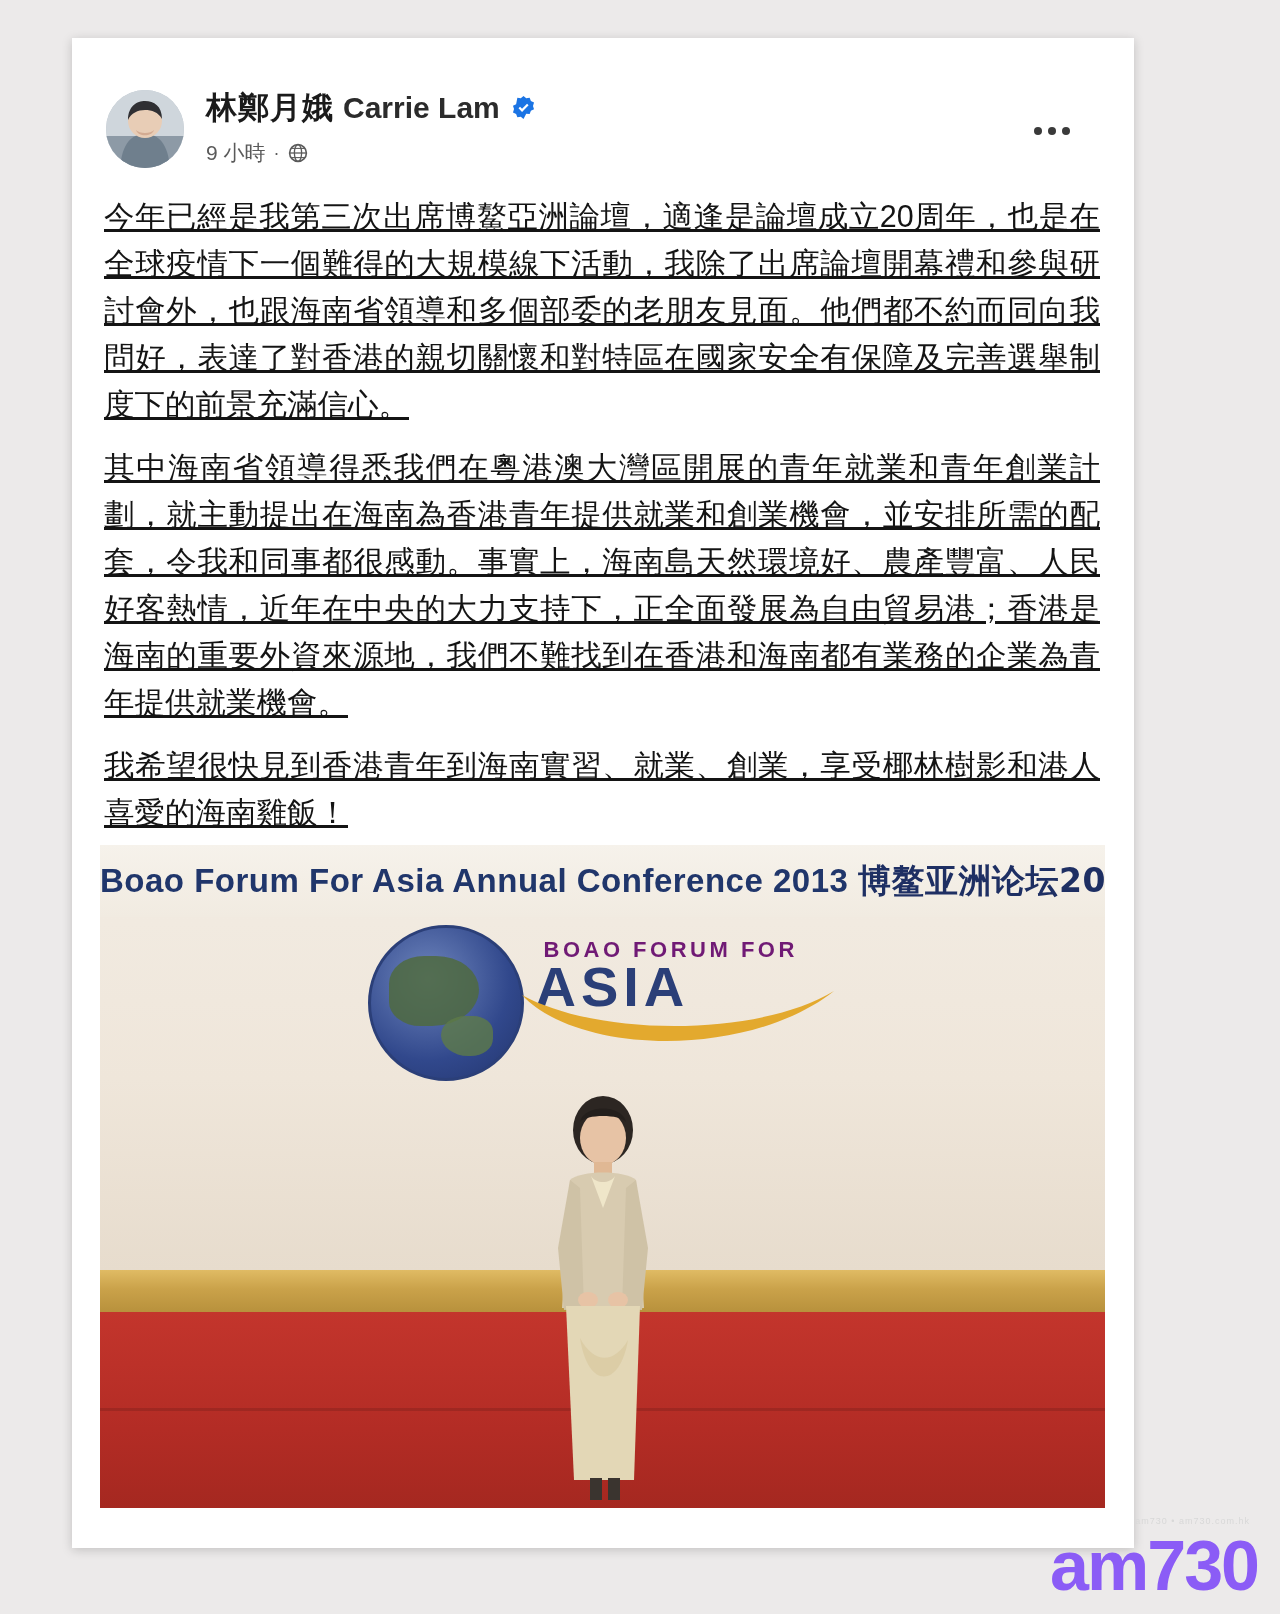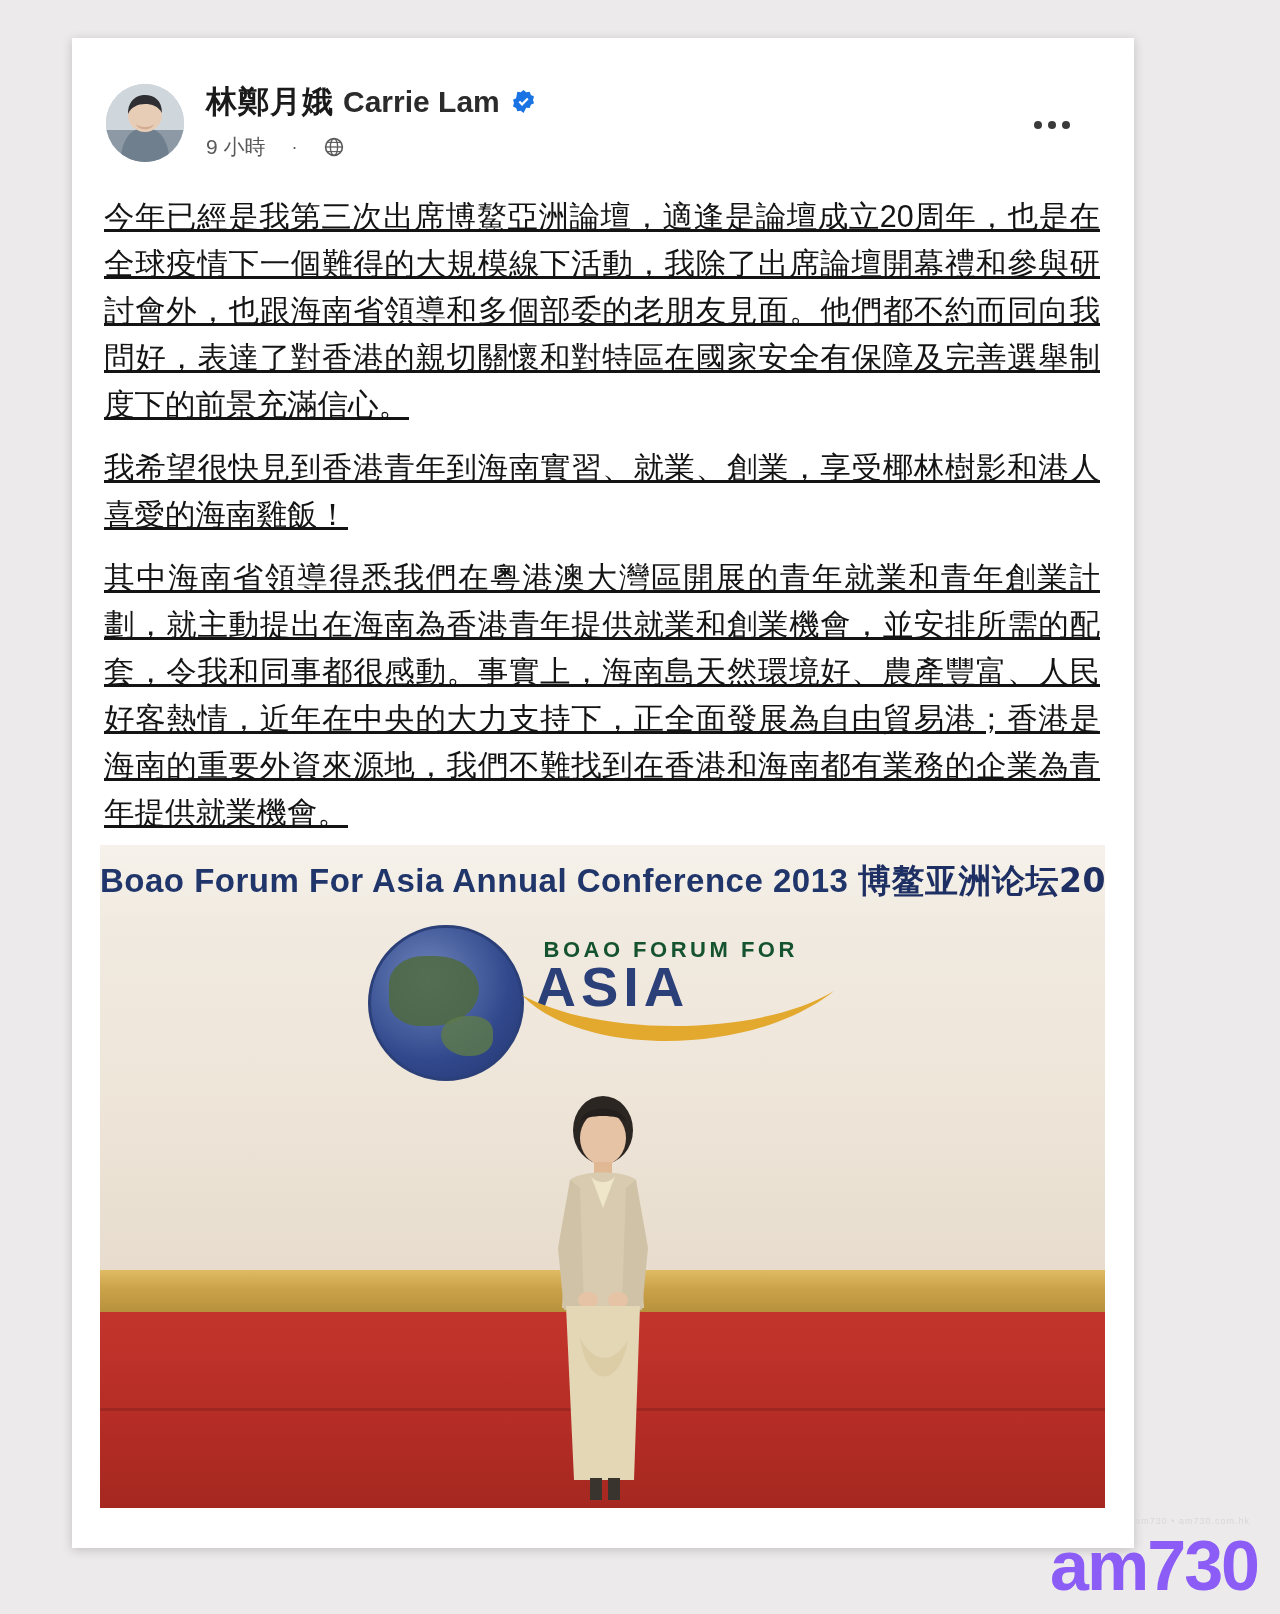"林鄭月娥" .post-header { top: 42px -> 48px }
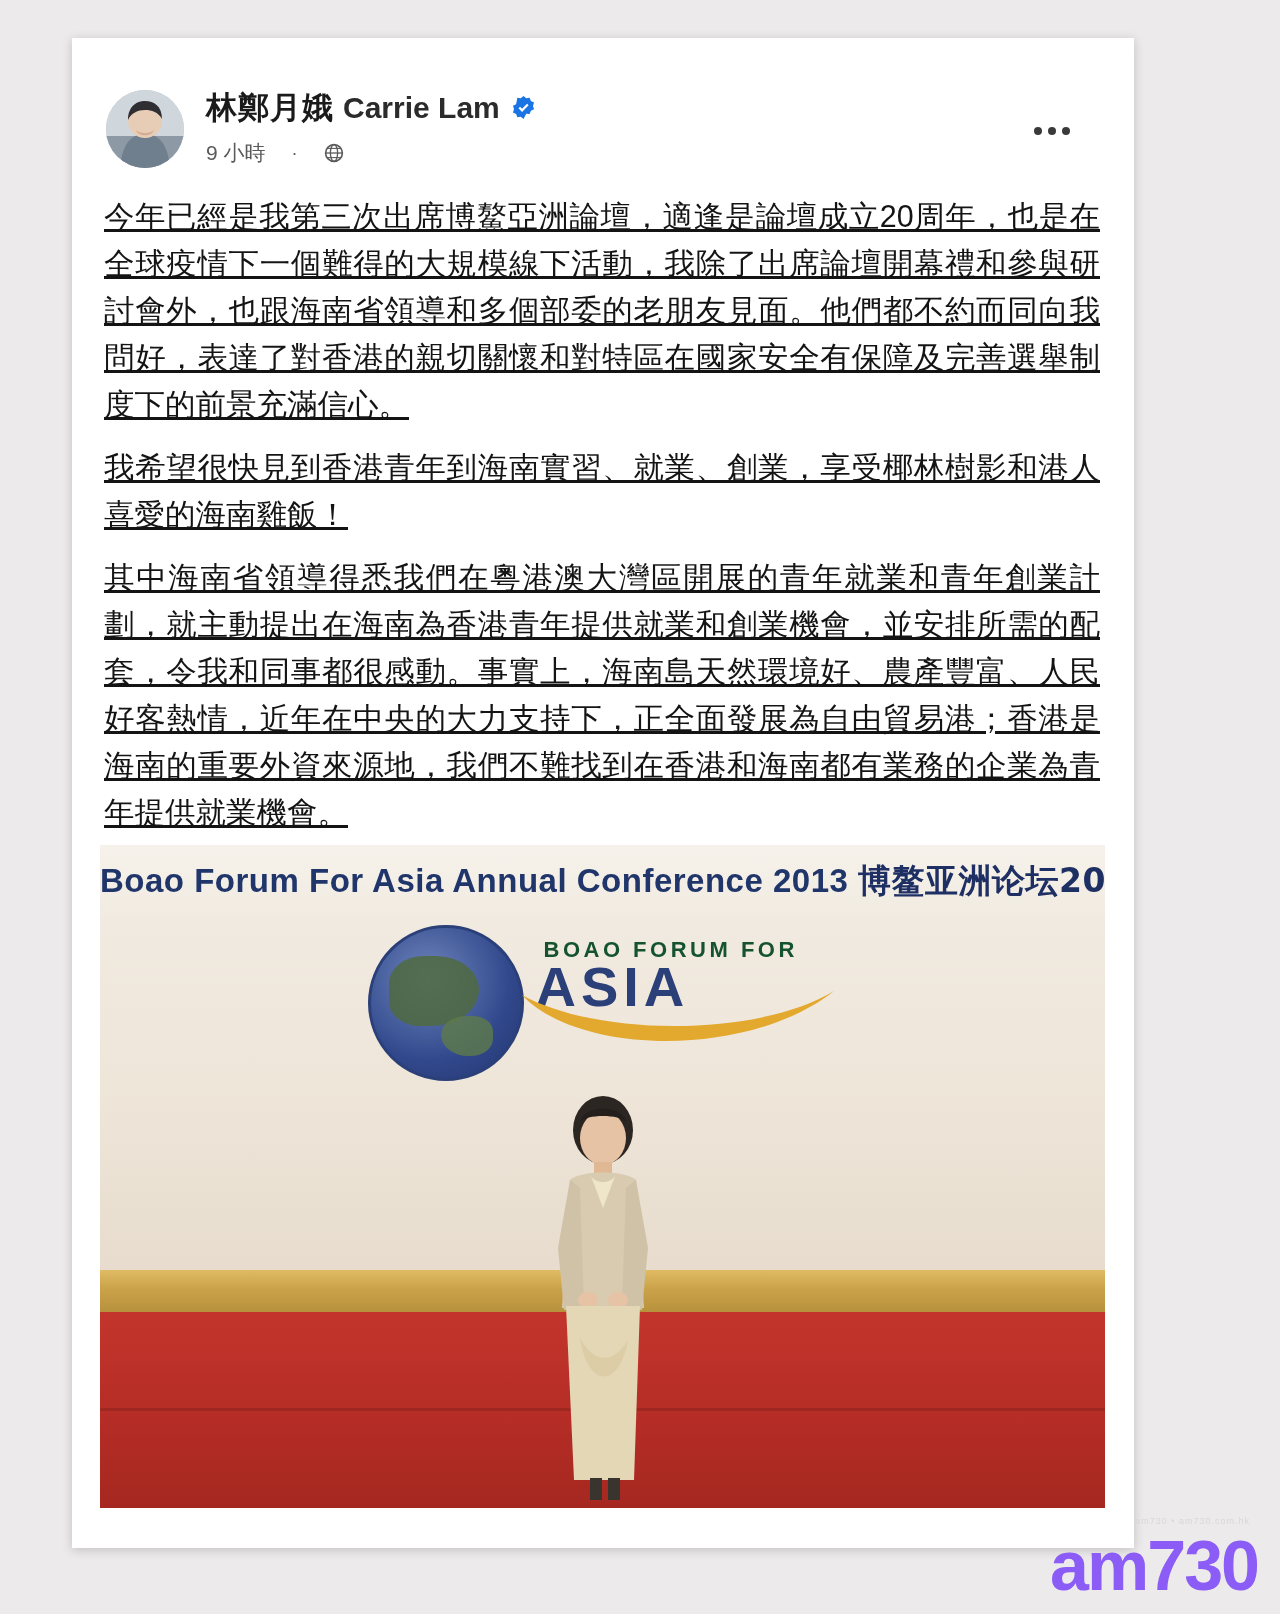"9 小時" .meta-row { gap: 26px -> 8px }
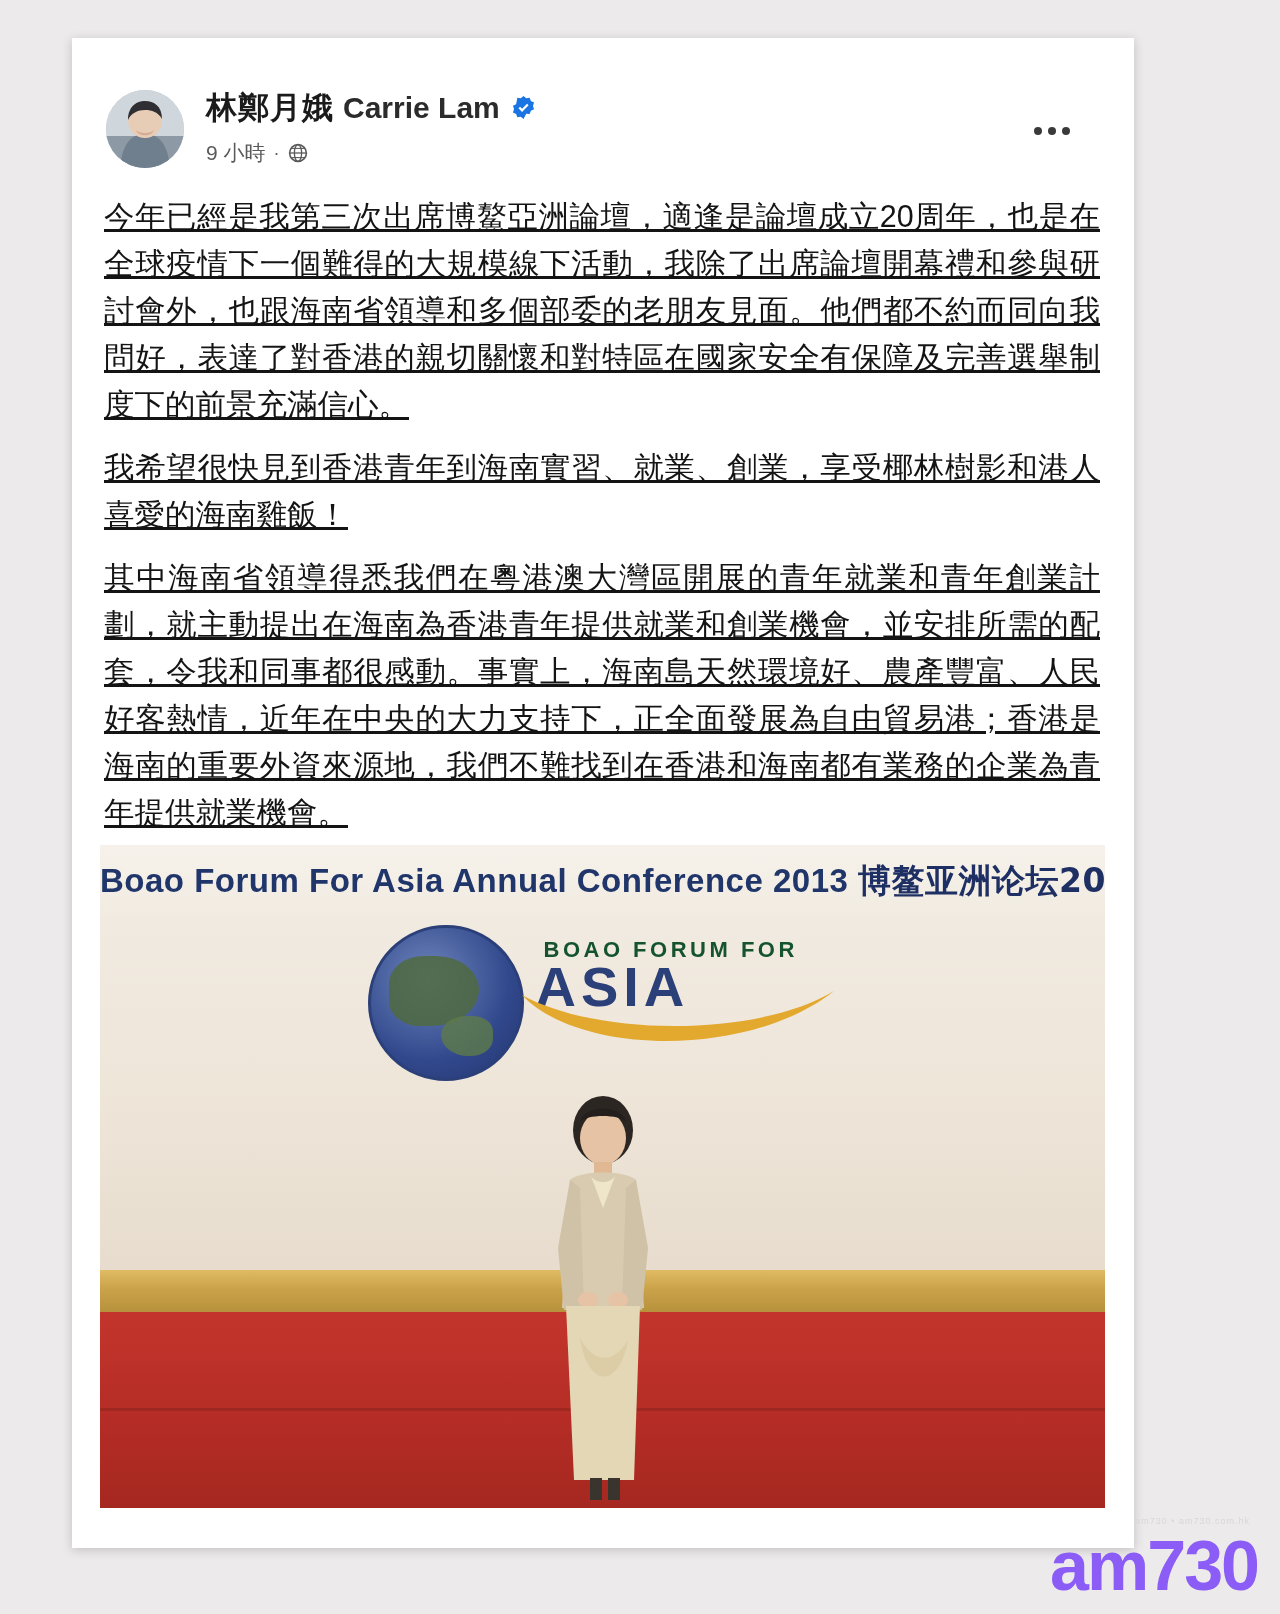"我希望很快見到香港青年到海南實習、就業、創業，享受椰林樹影和港人喜愛的海南雞飯！" p.para { order: before "其中海南省領導得悉我們在粵港澳大灣區開展的青年就業和青年創業計劃，就主動提出在海" -> after "其中海南省領導得悉我們在粵港澳大灣區開展的青年就業和青年創業計劃，就主動提出在海" }
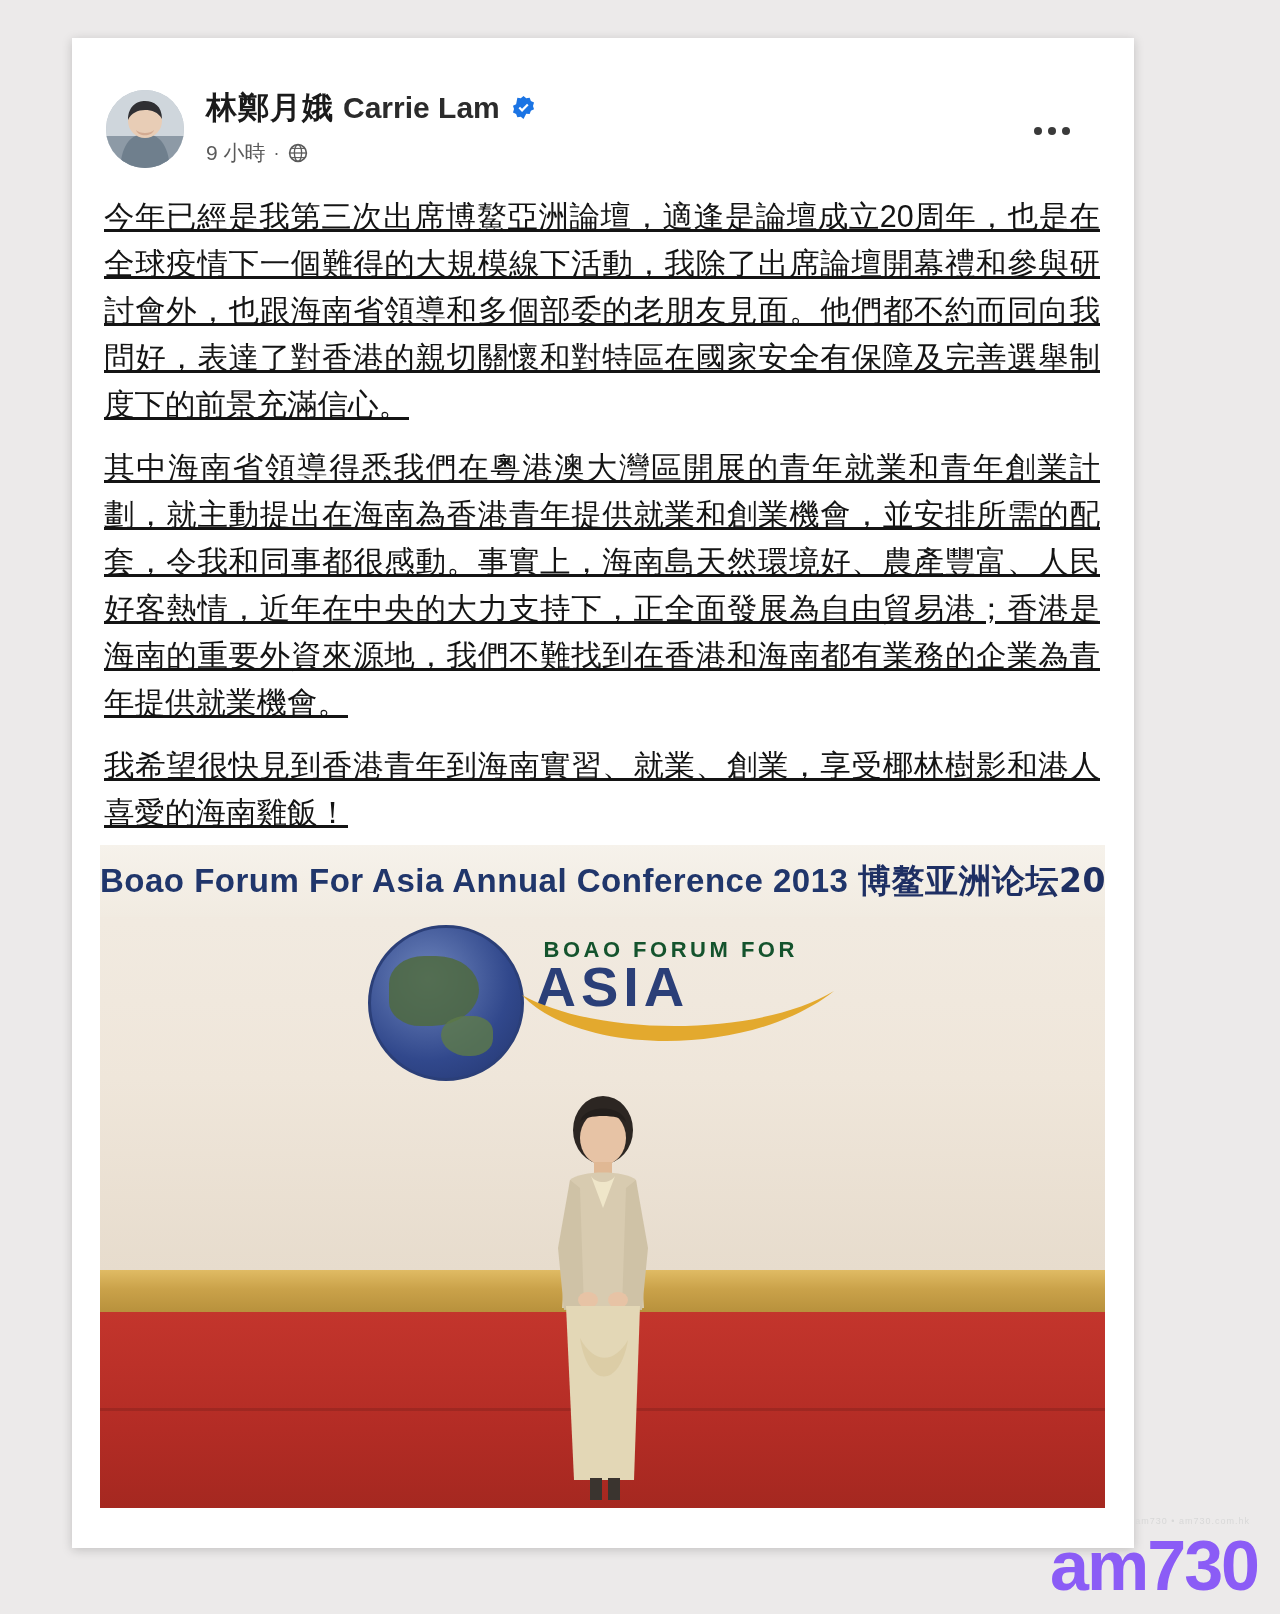"BOAO FORUM FOR" .logo-line1 { color: #14532d -> #701a75 }
